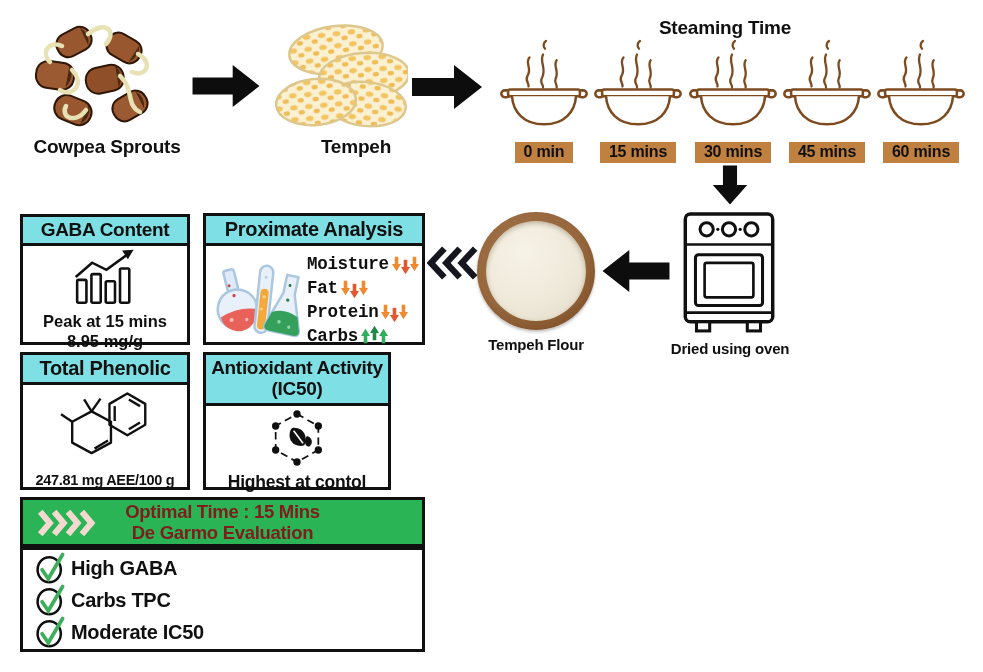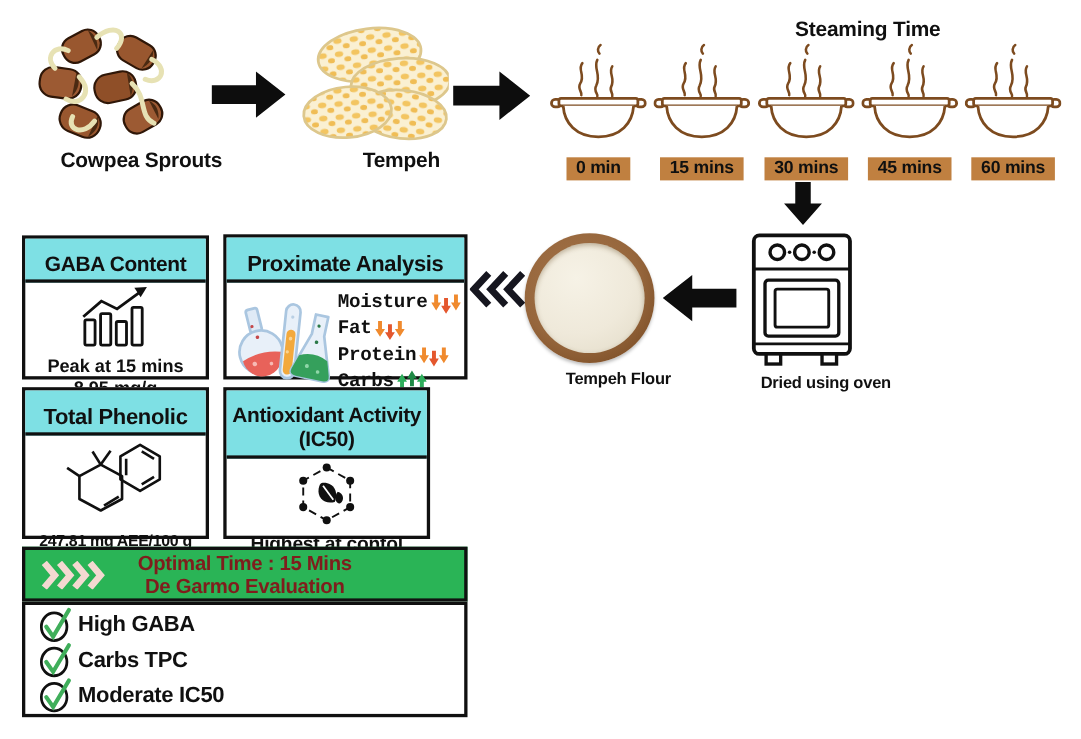"Steaming Time" .lbl { text-align: right -> center }
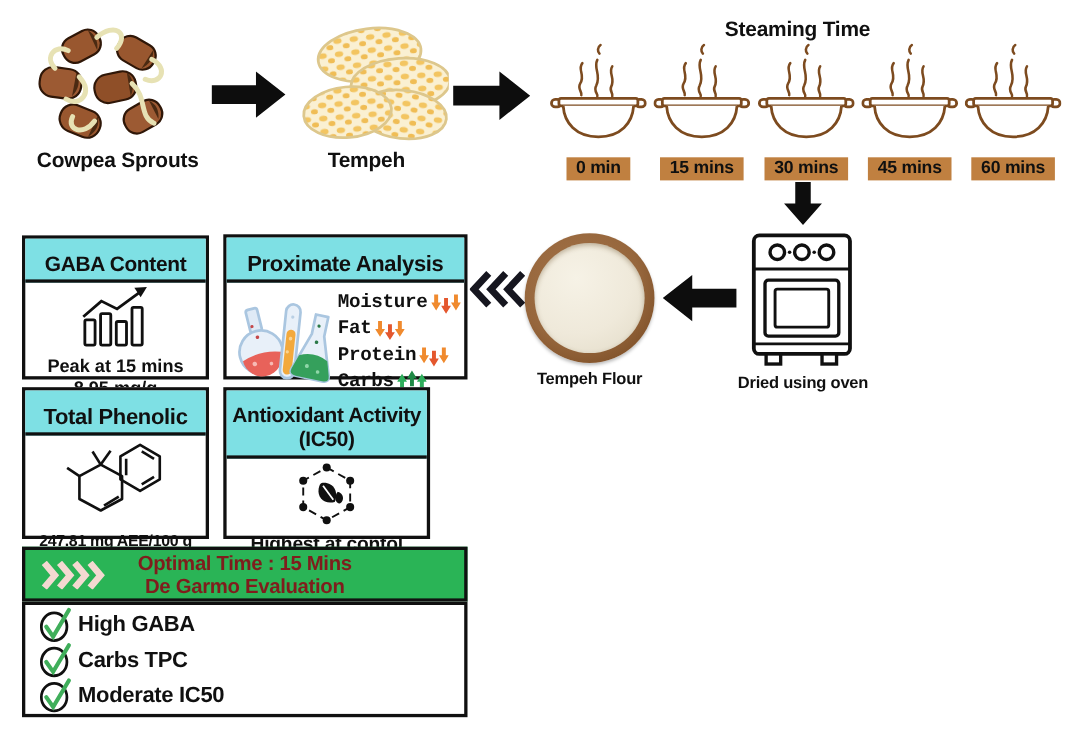"Tempeh" div.abs { left: 266px -> 289px }
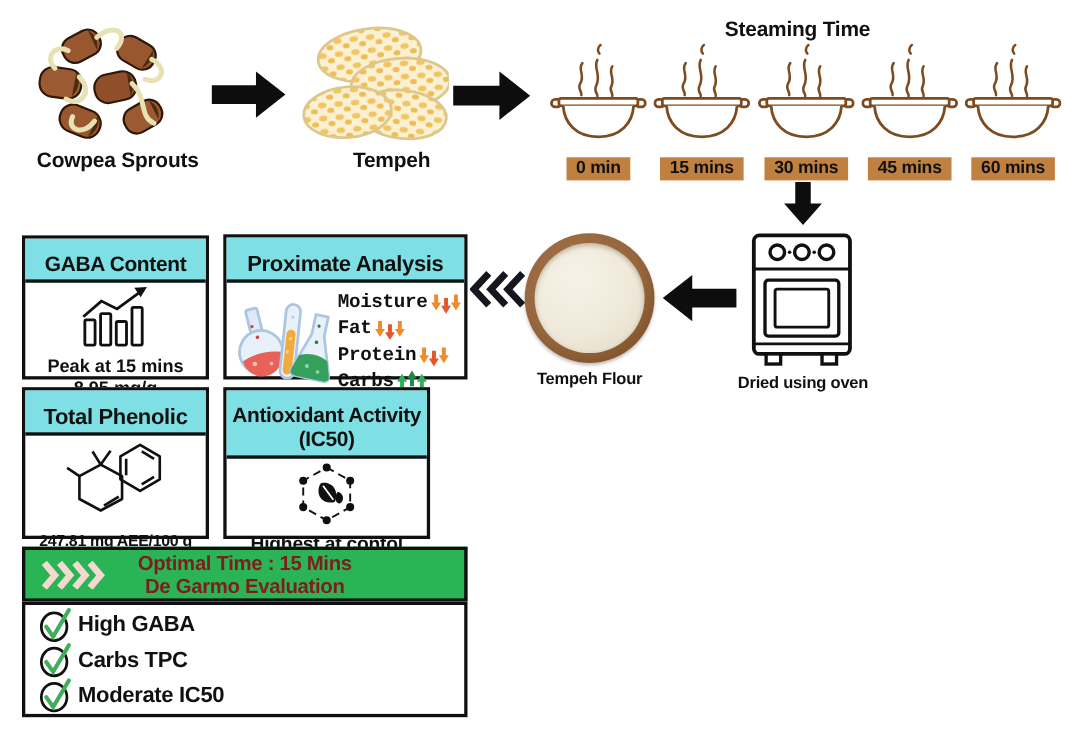"GABA Content" .panel-header { padding: 13px 1px 3px -> 2px 1px 3px }
